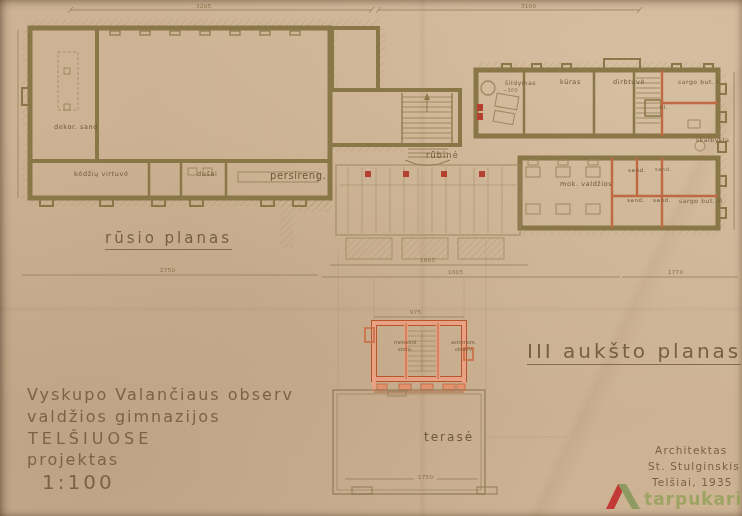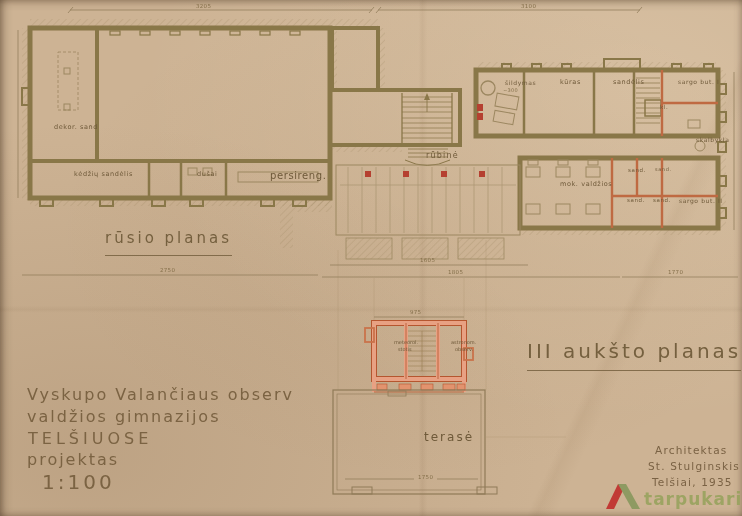"sandėlis" span.lbl { text: sandėlis -> dirbtuvė }
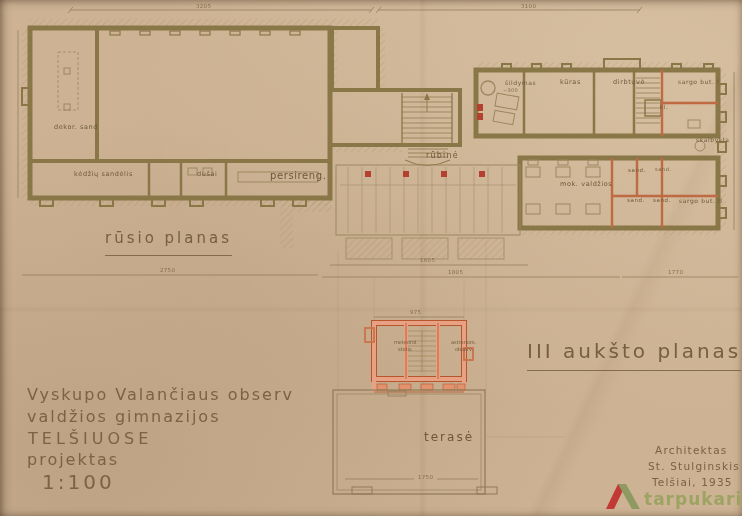"kėdžių sandėlis" span.lbl { text: sandėlis -> virtuvė }
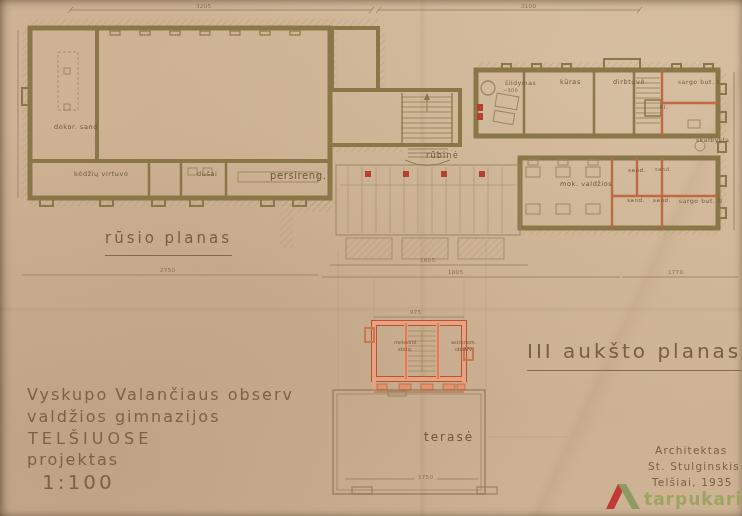"rūsio planas" .plan-title { padding-bottom: 9px -> 3px }
